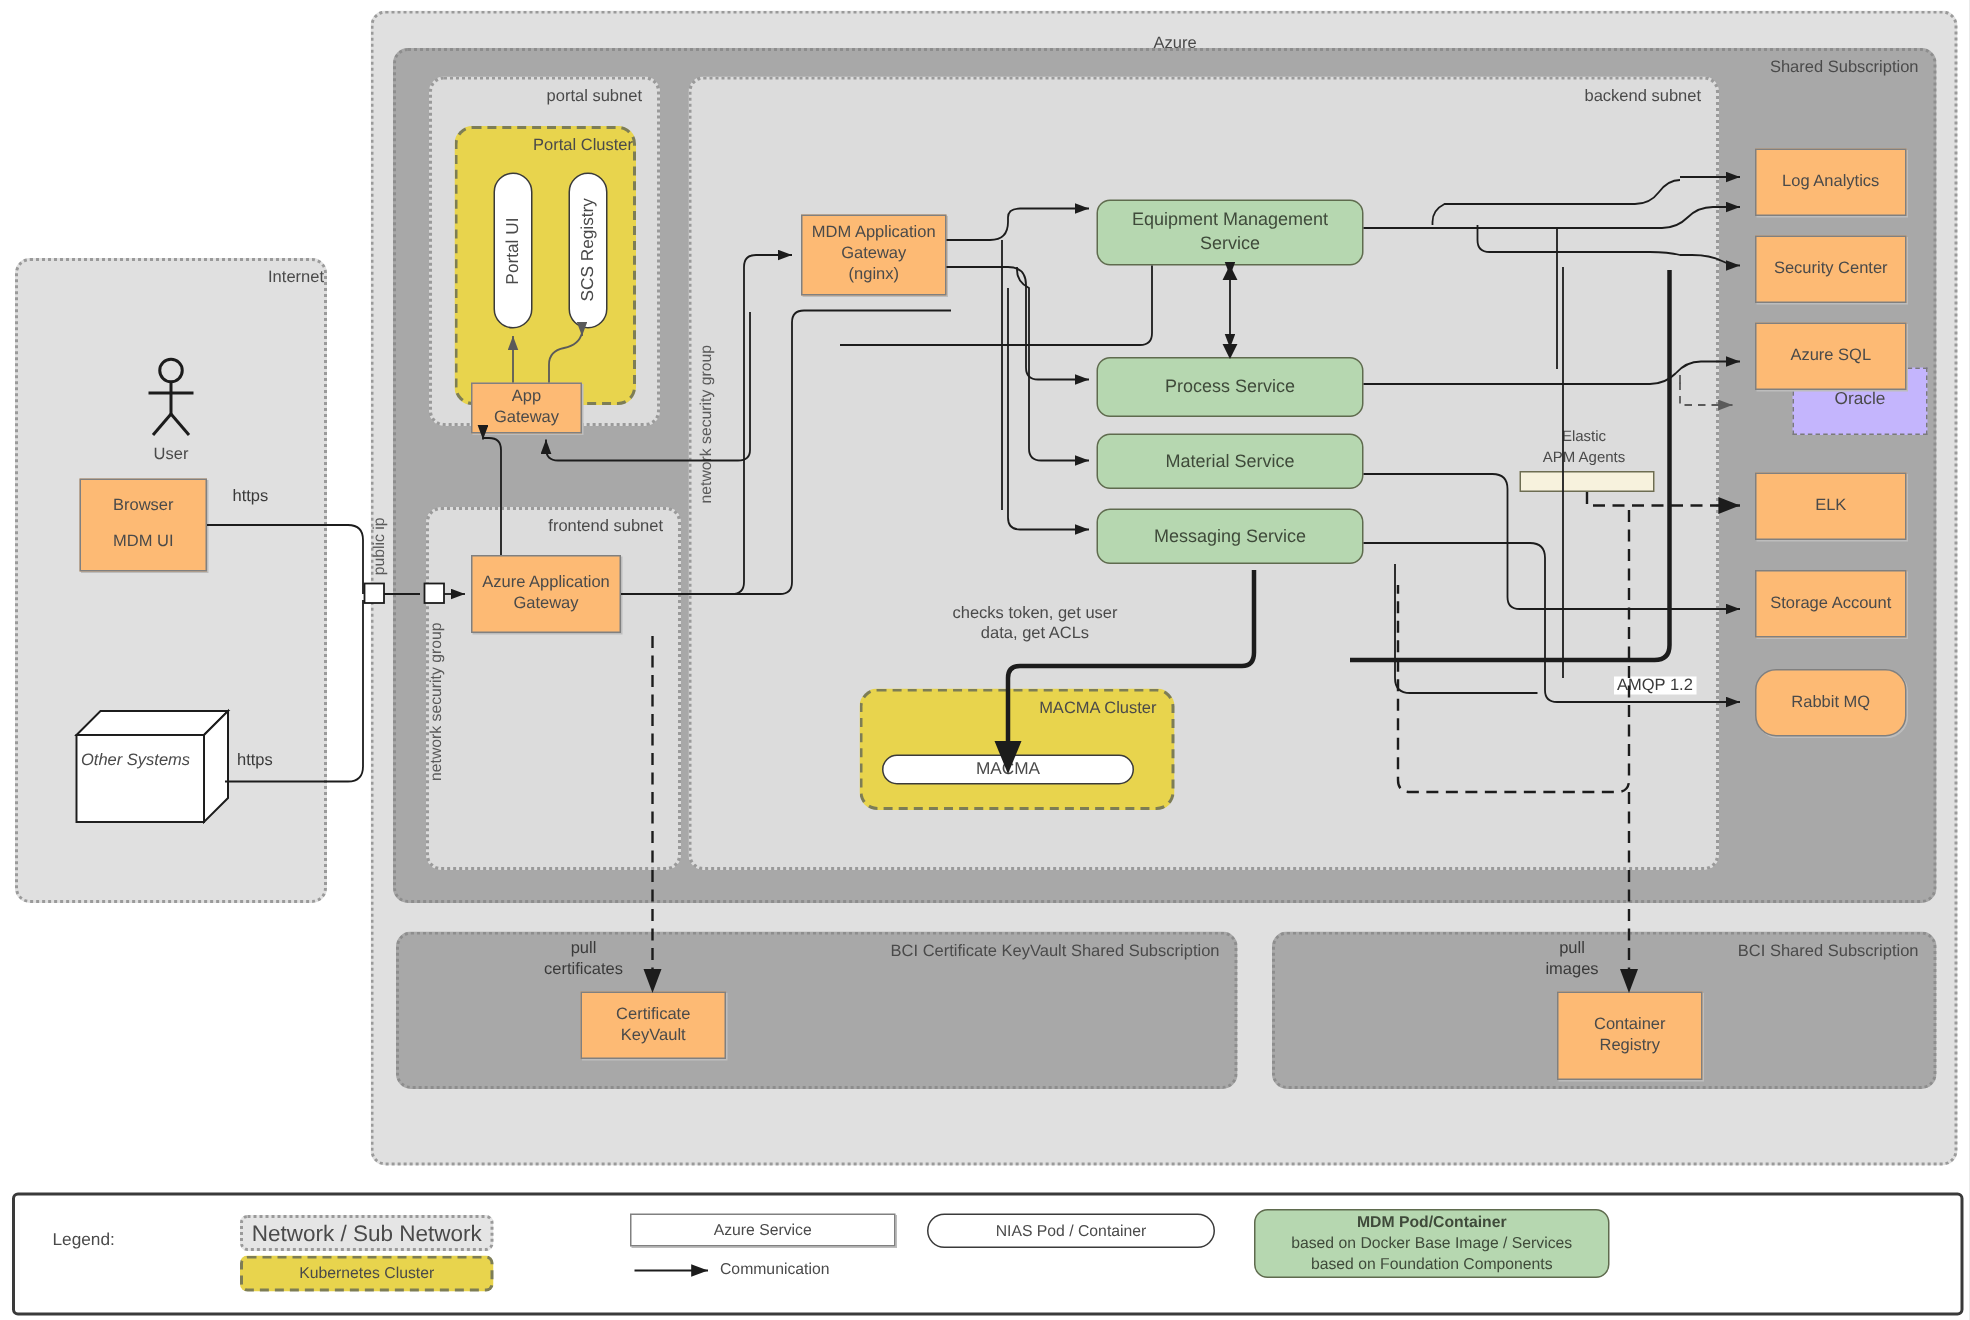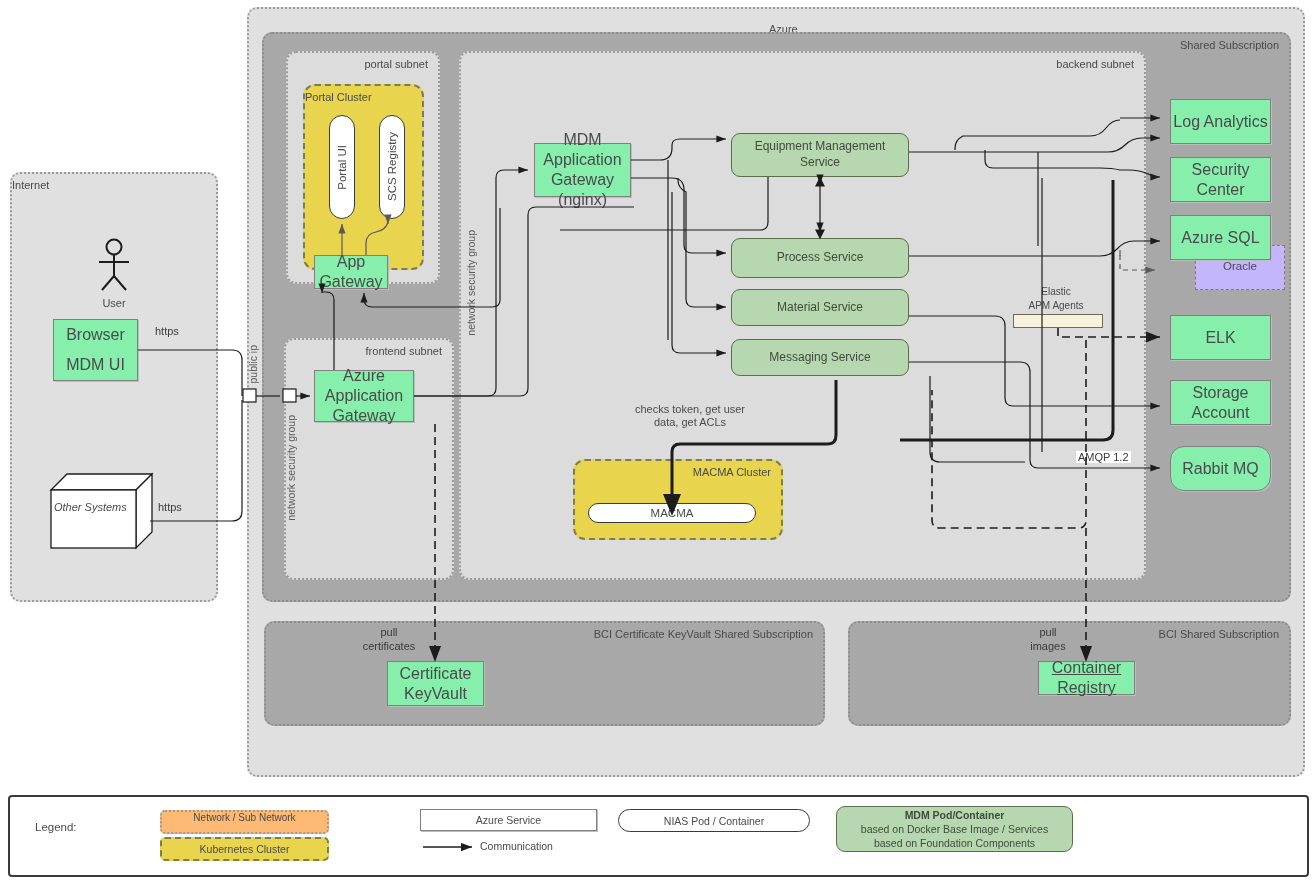"Portal Cluster" .zone-label.tc { text-align: left -> right }
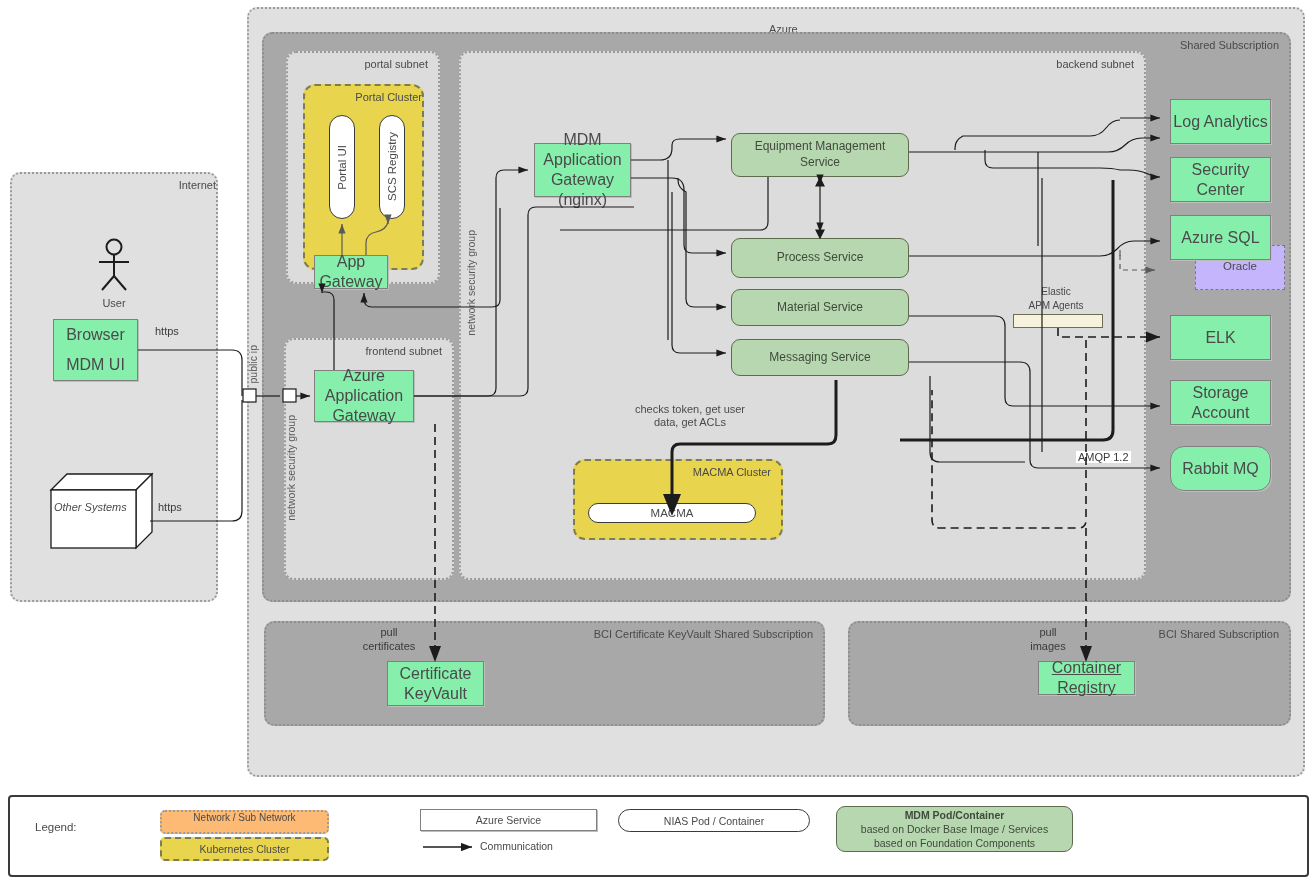"Log Analytics" .box { background: #86efac -> #fdba74; font-size: 16px -> 11px }
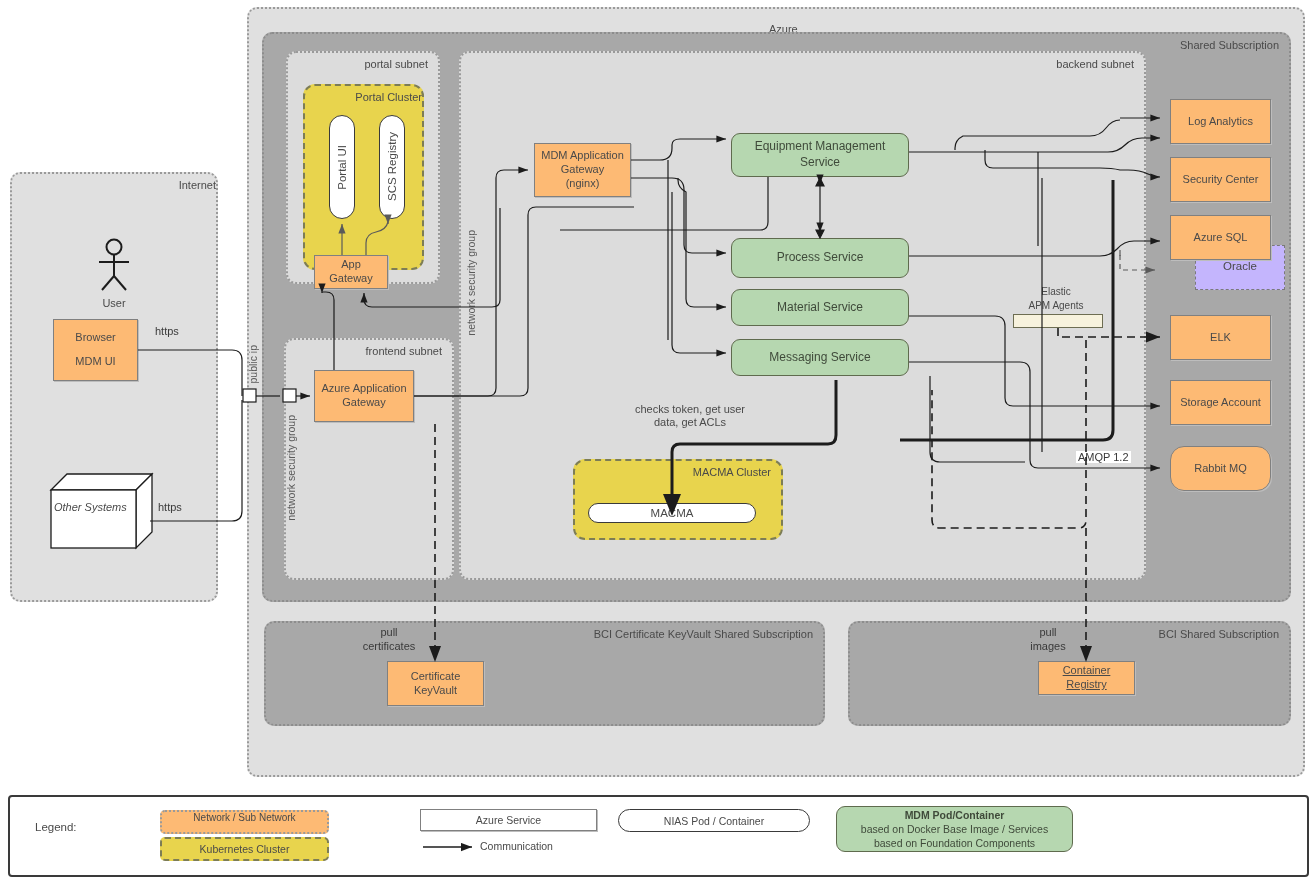"Container" div.abs { height: 34px -> 59px; text-decoration: underline -> none }
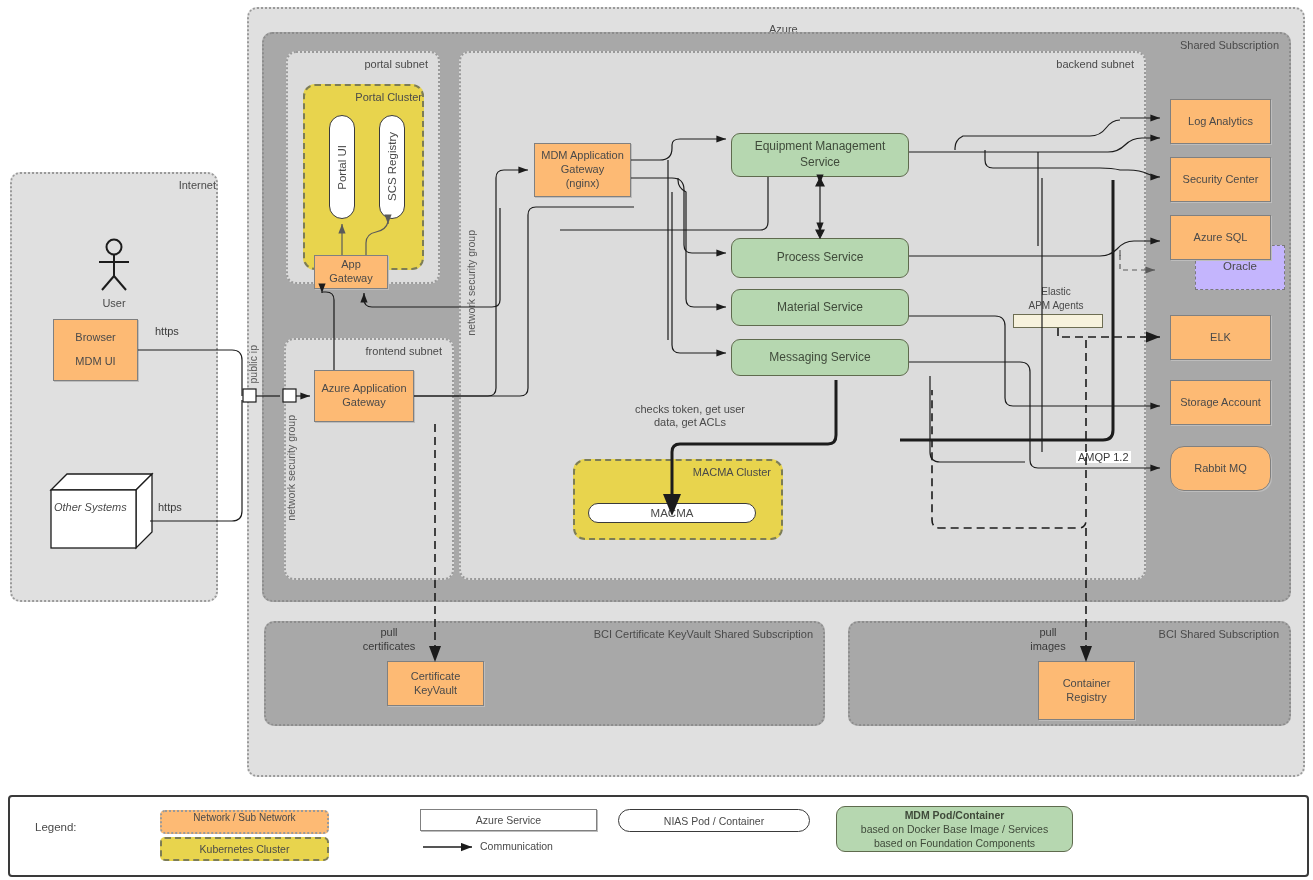"Network / Sub Network" .lg-net { align-items: none -> center; background: #fdba74 -> #e5e5e5; font-size: 10px -> 15px }
